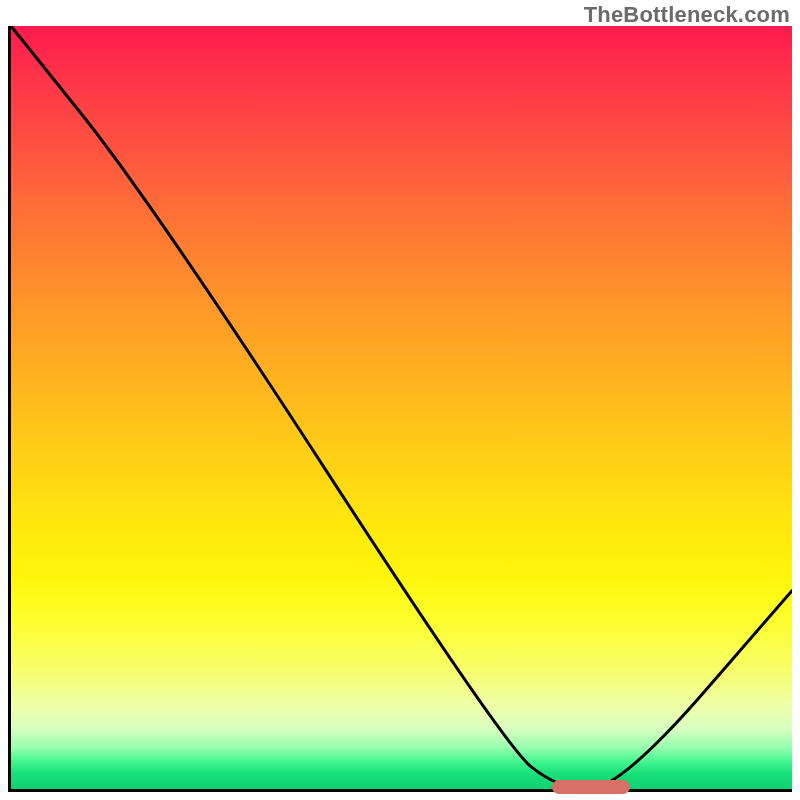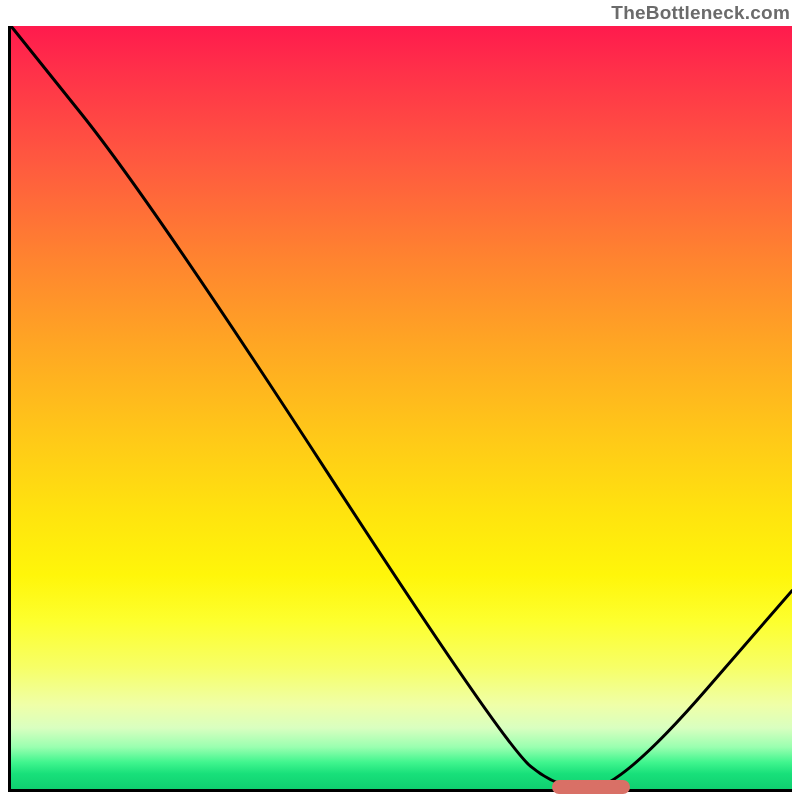"TheBottleneck.com" .watermark { font-size: 19px -> 22px }
